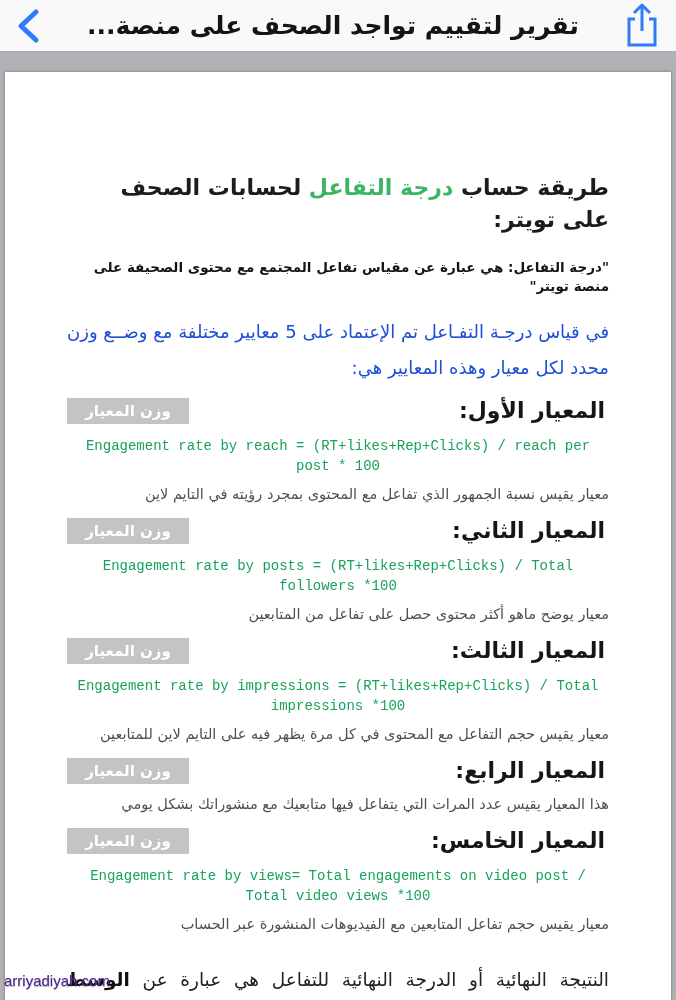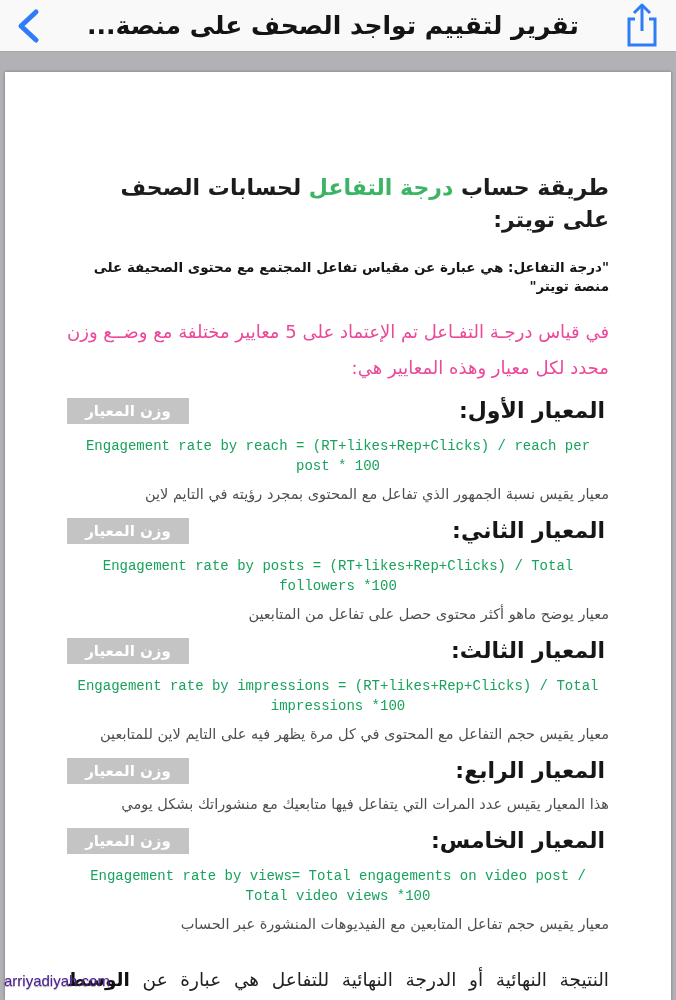"في قياس درجـة التفـاعل تم" .intro { color: #ec4899 -> #1d4ed8 }
